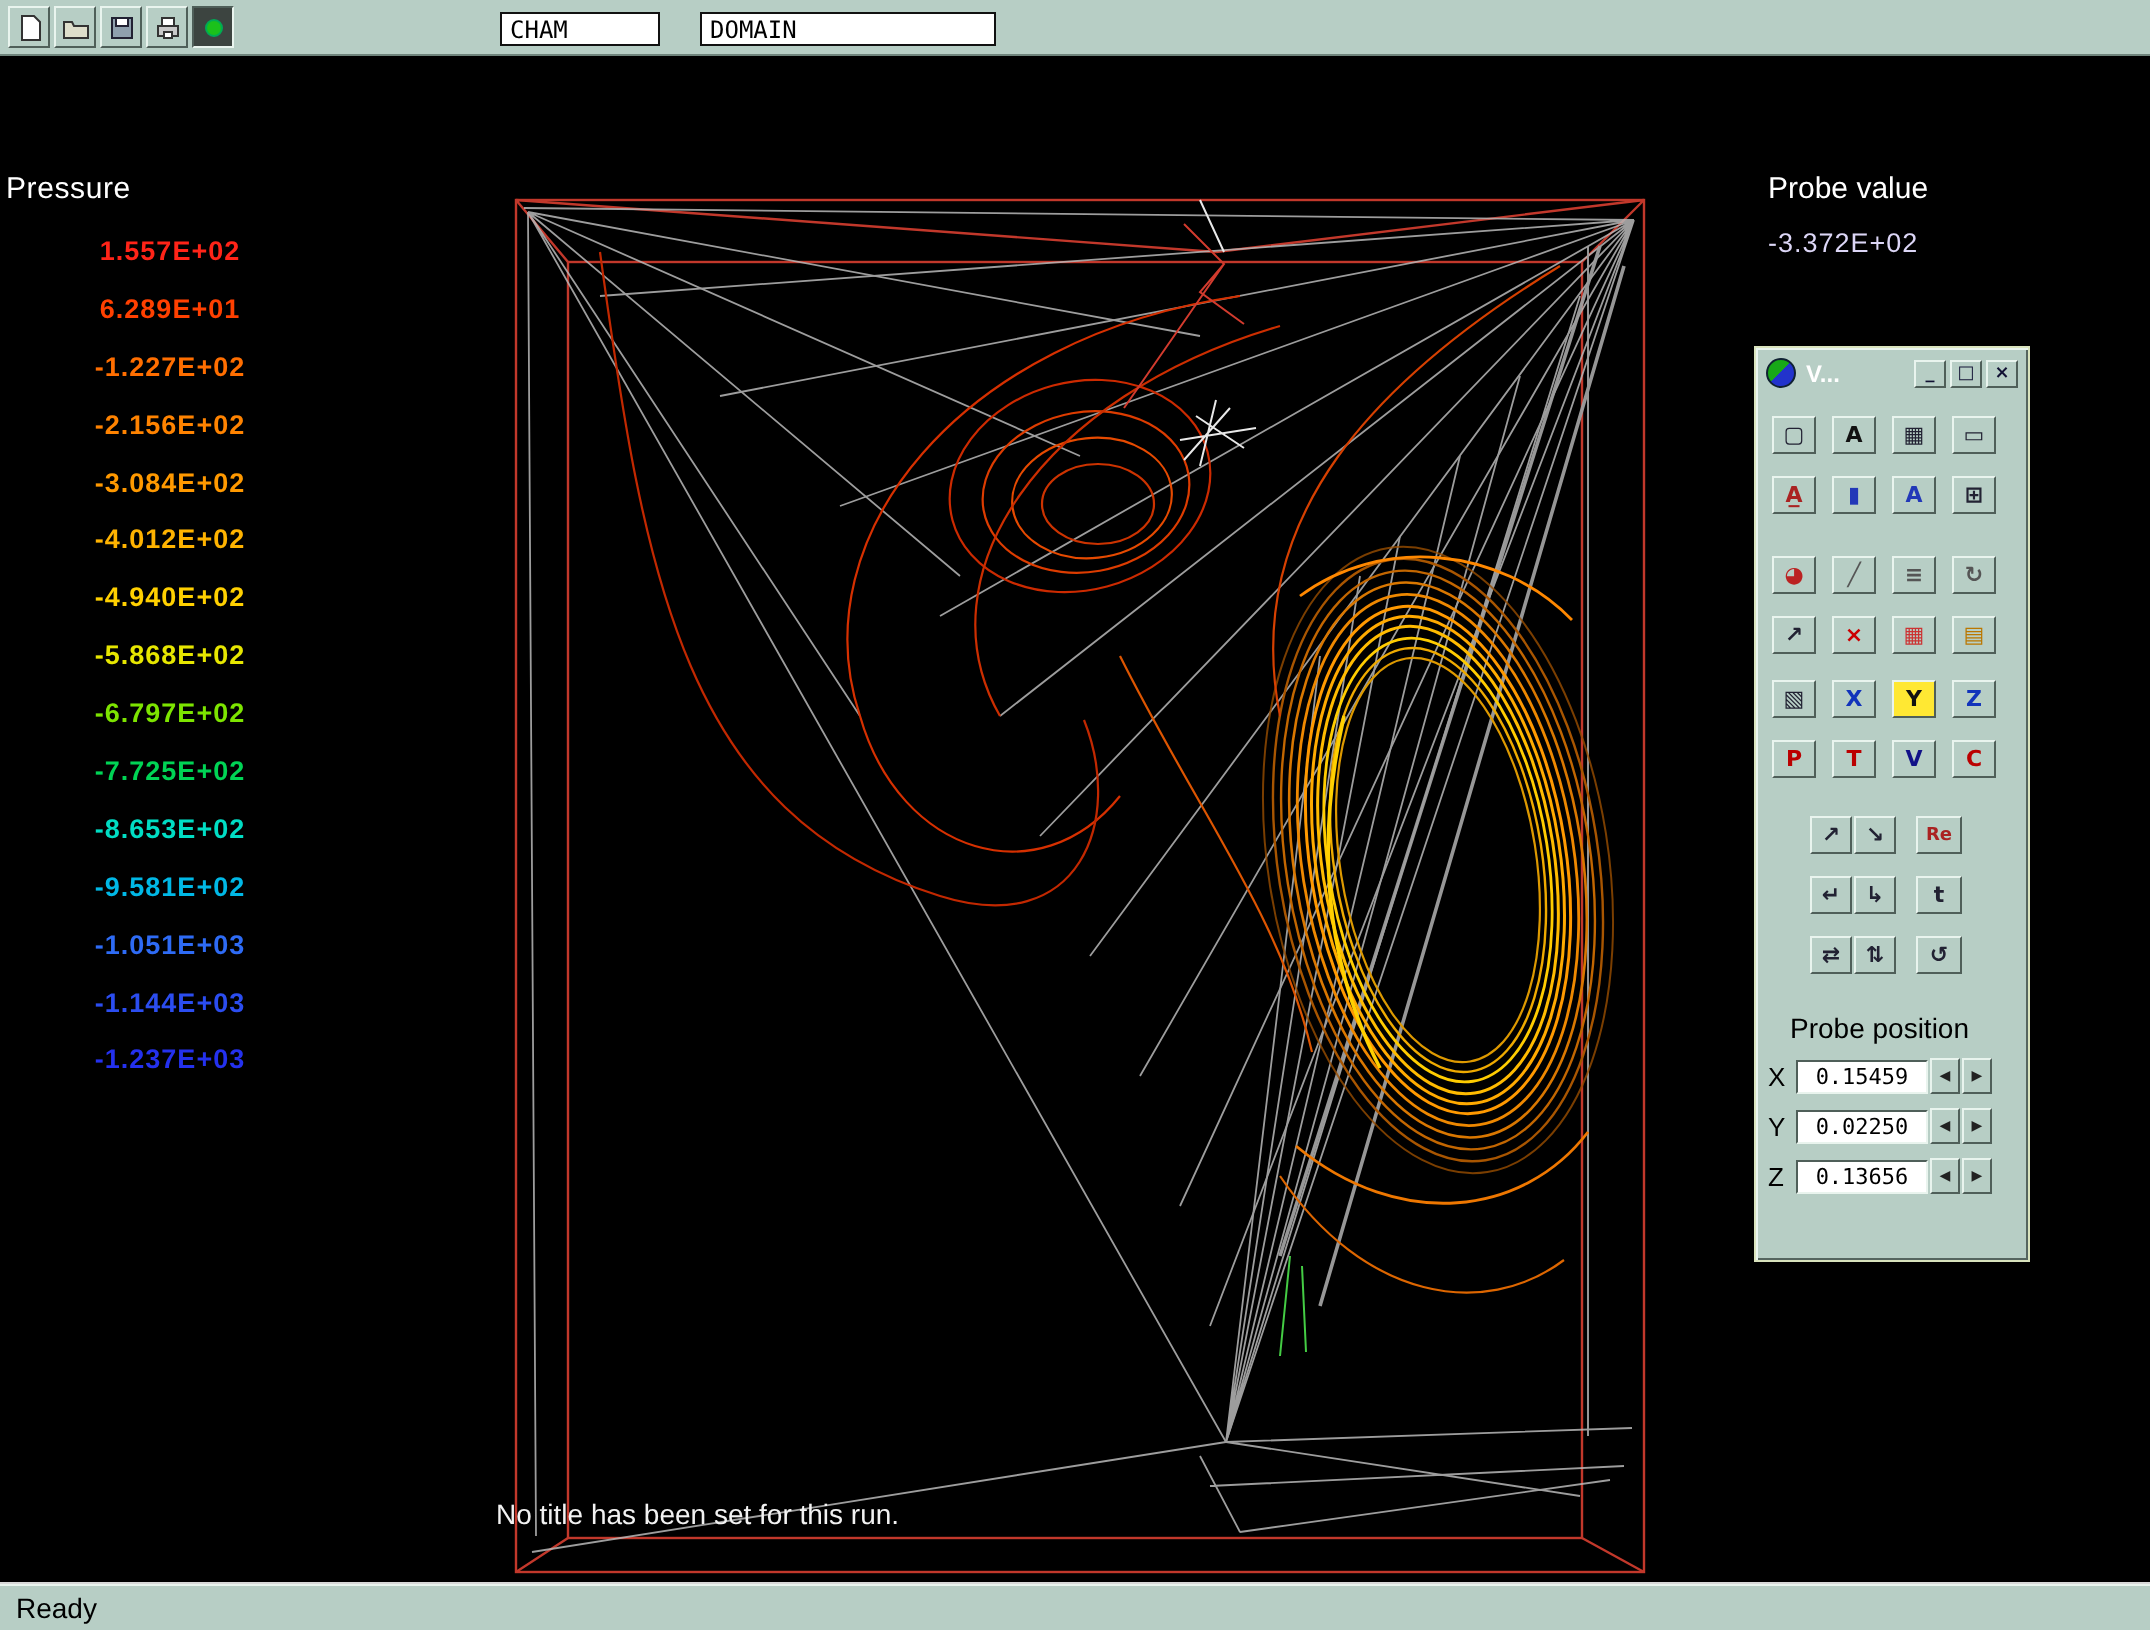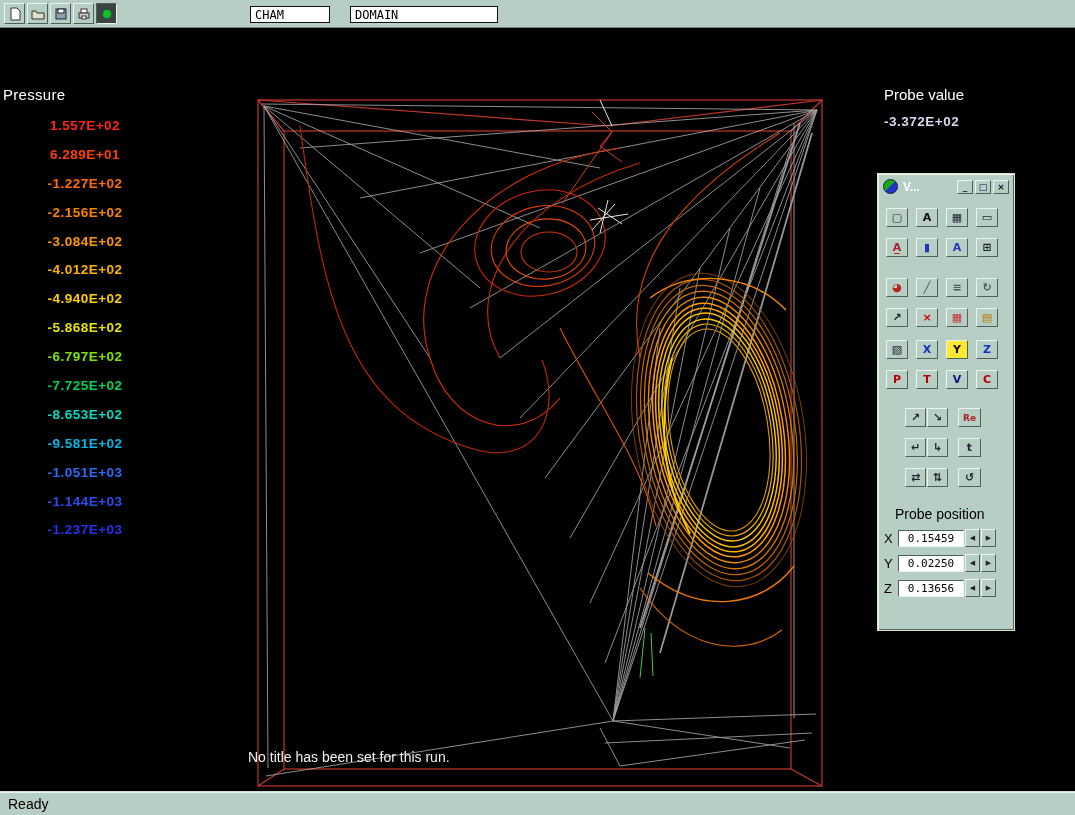"-3.372E+02" .probe-value { font-weight: bold -> normal }
